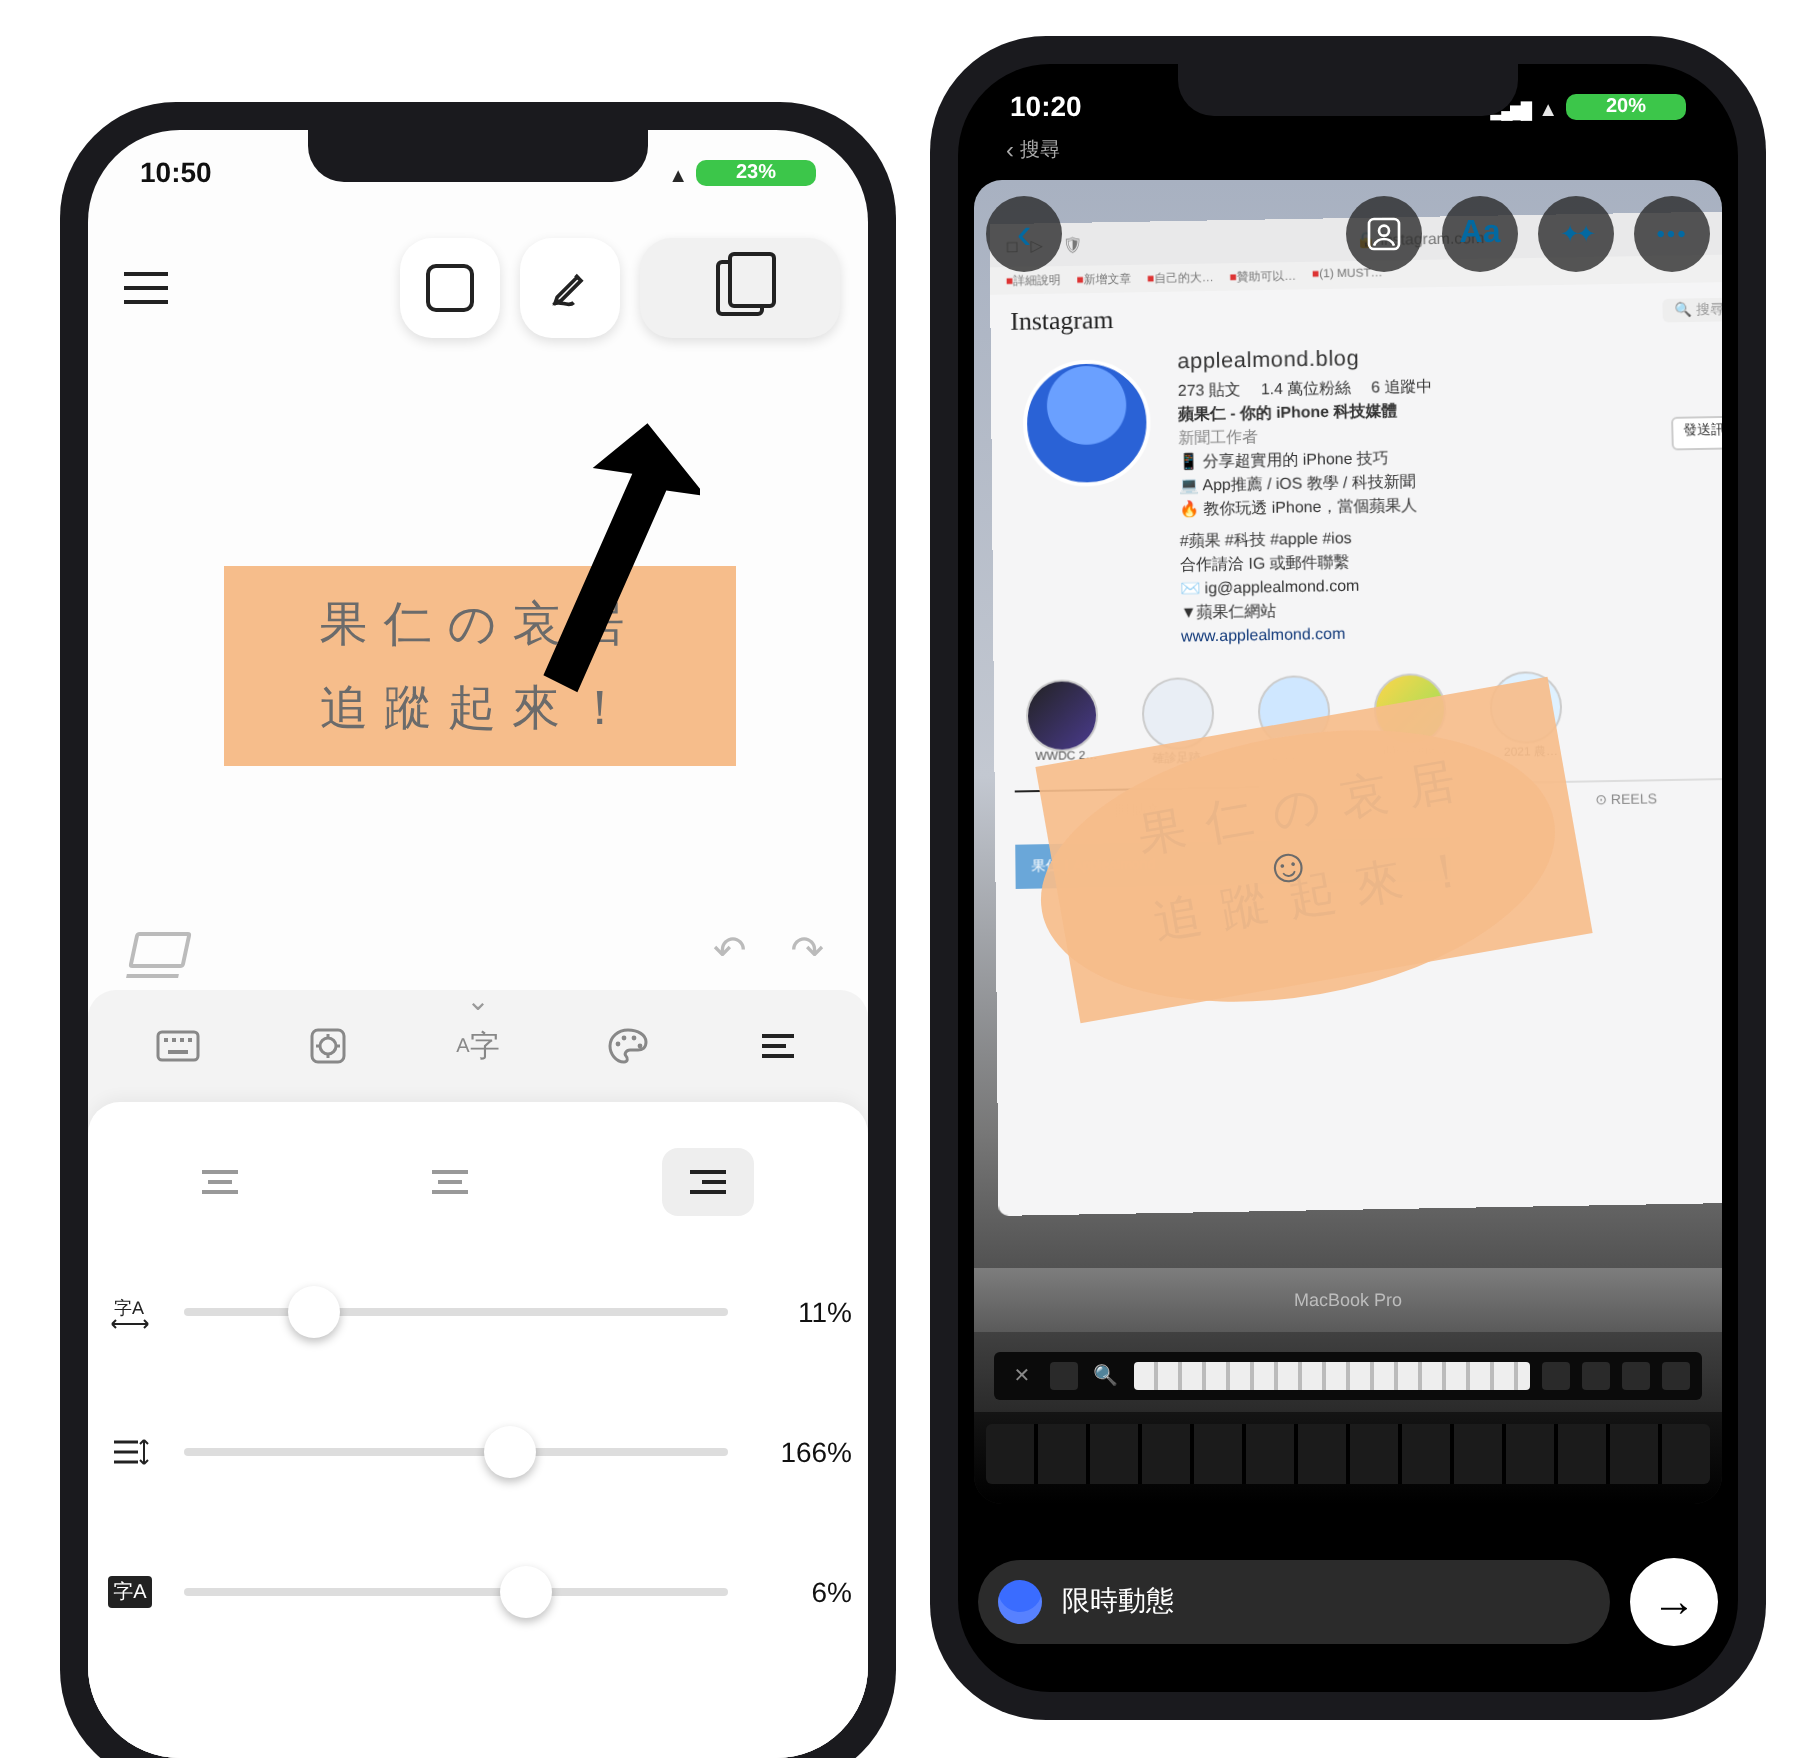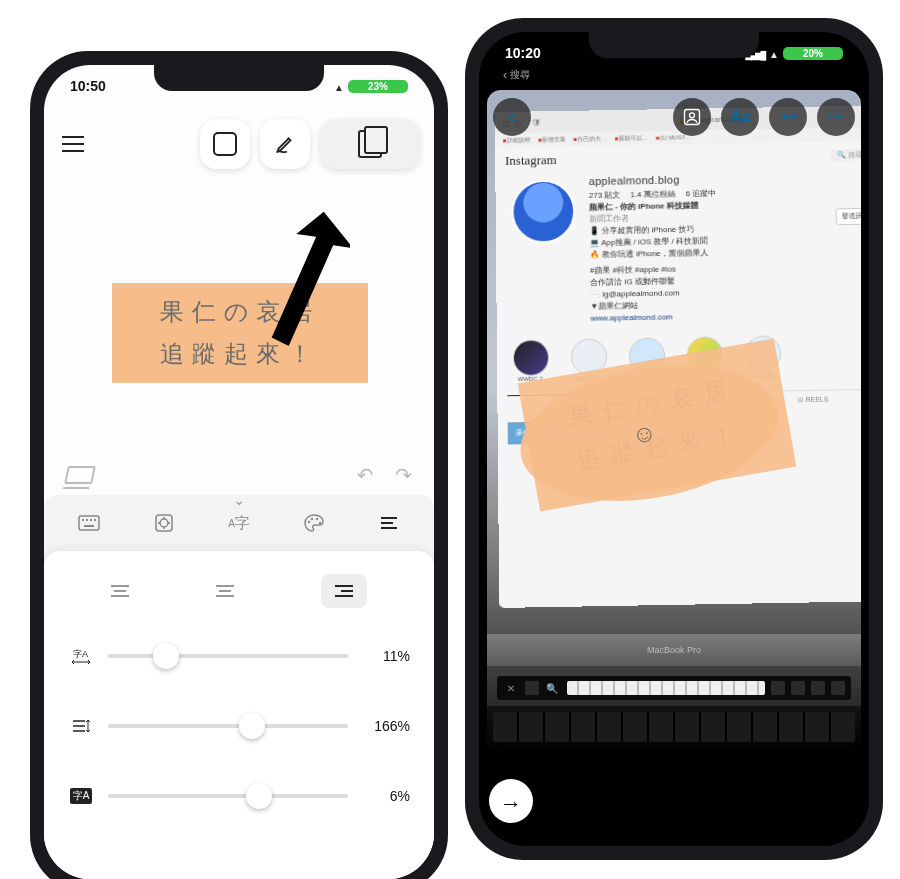"字A" .sheet { padding: 16px 24px 0 -> 16px 8px 0 }
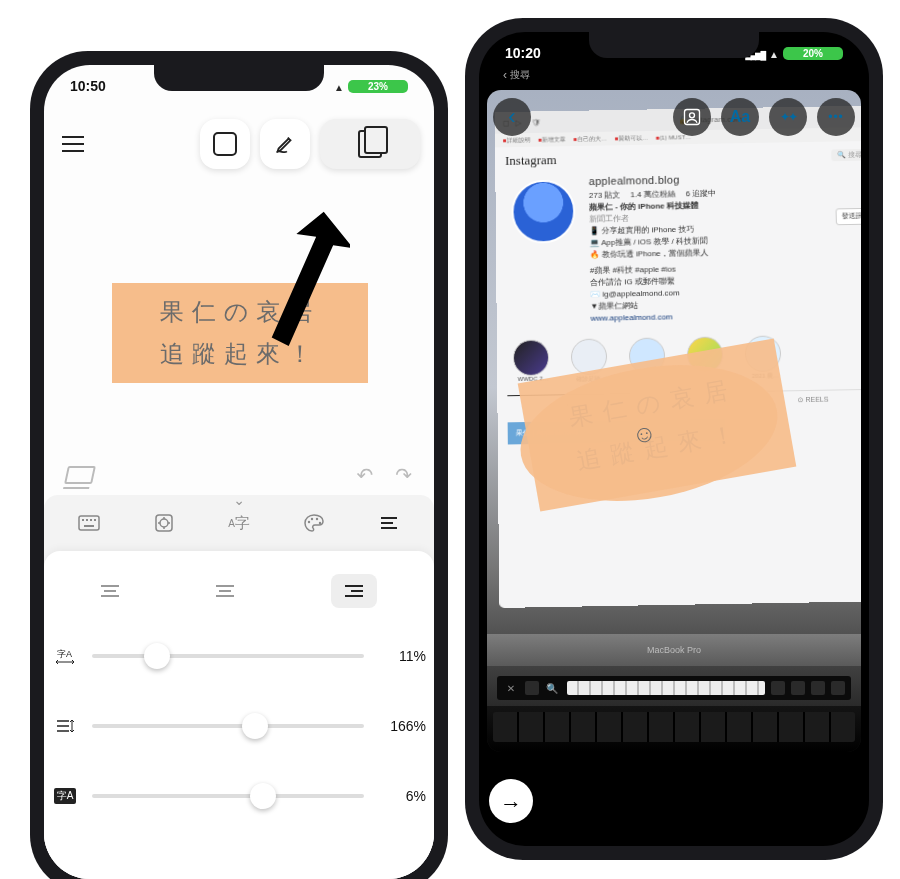"限時動態" div.seg { html: none -> <div> <div></div> <div>限時動態</div> </div> }
